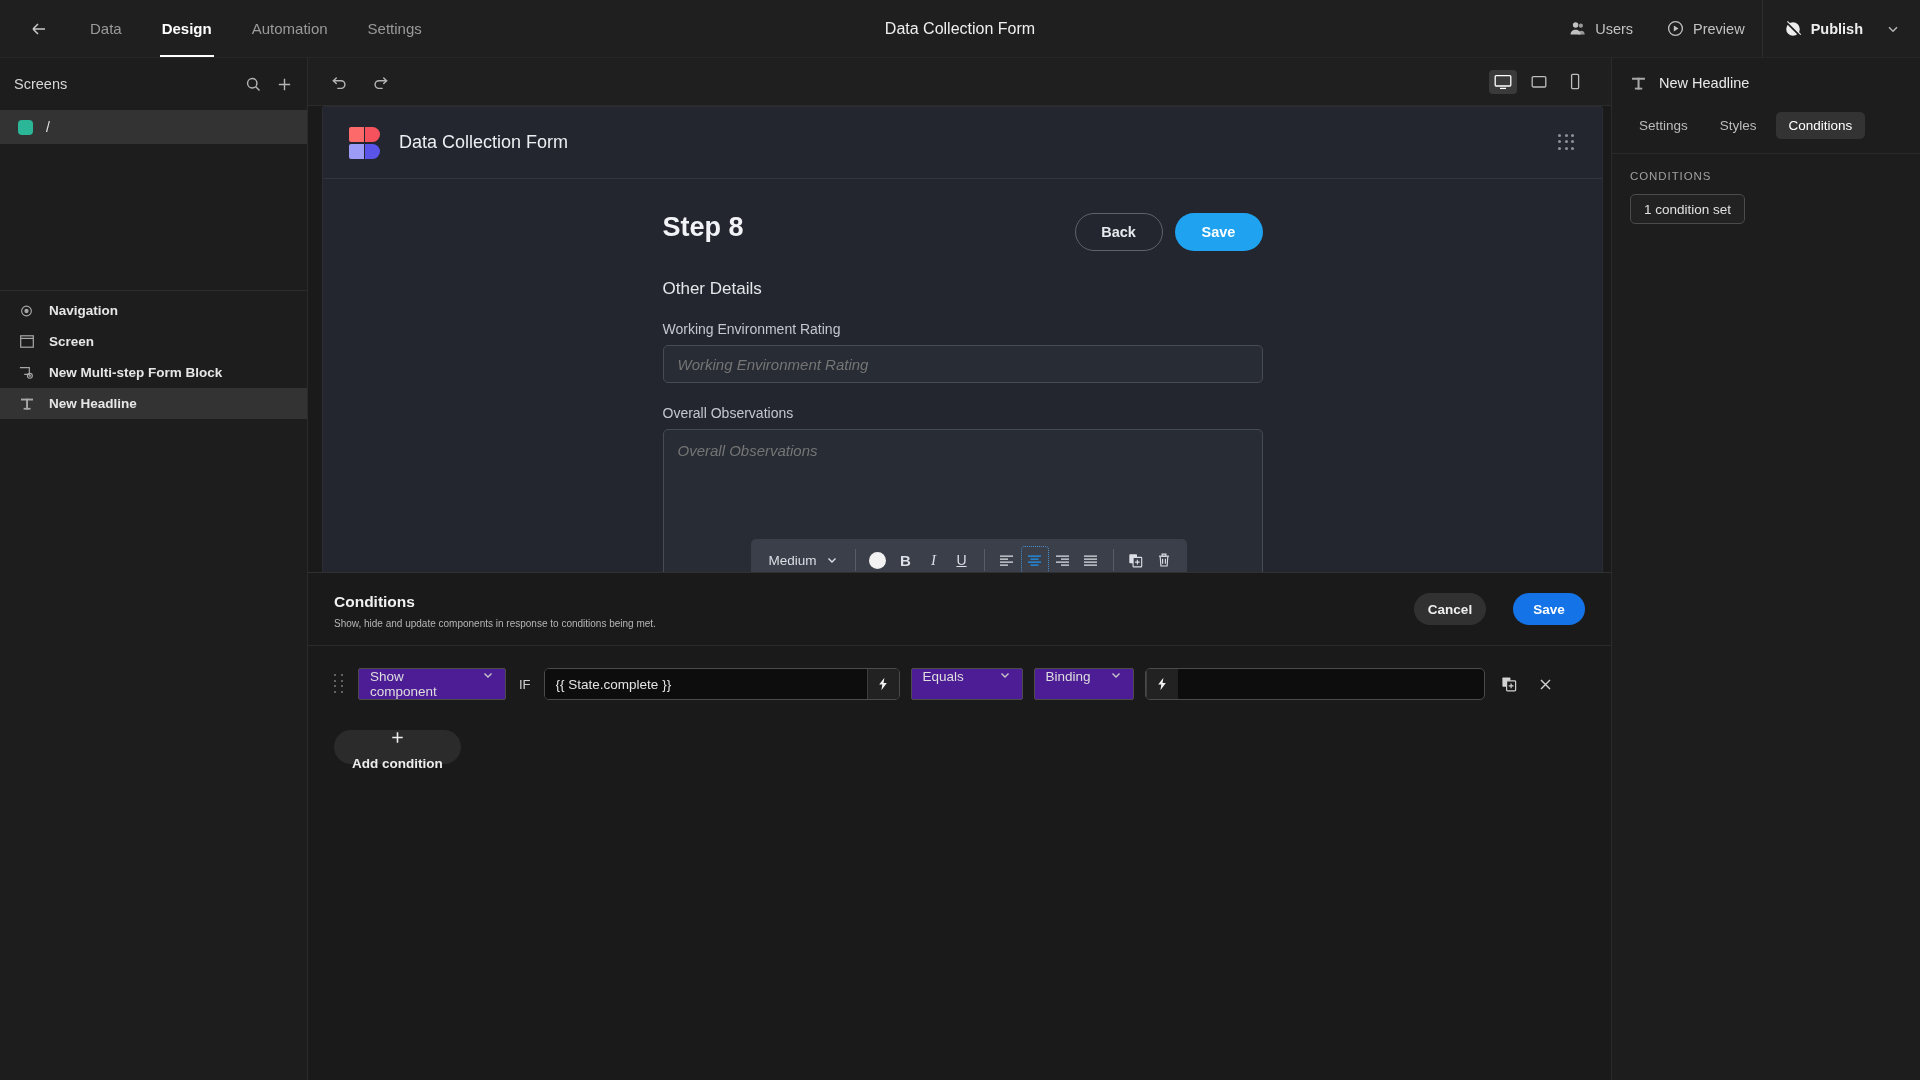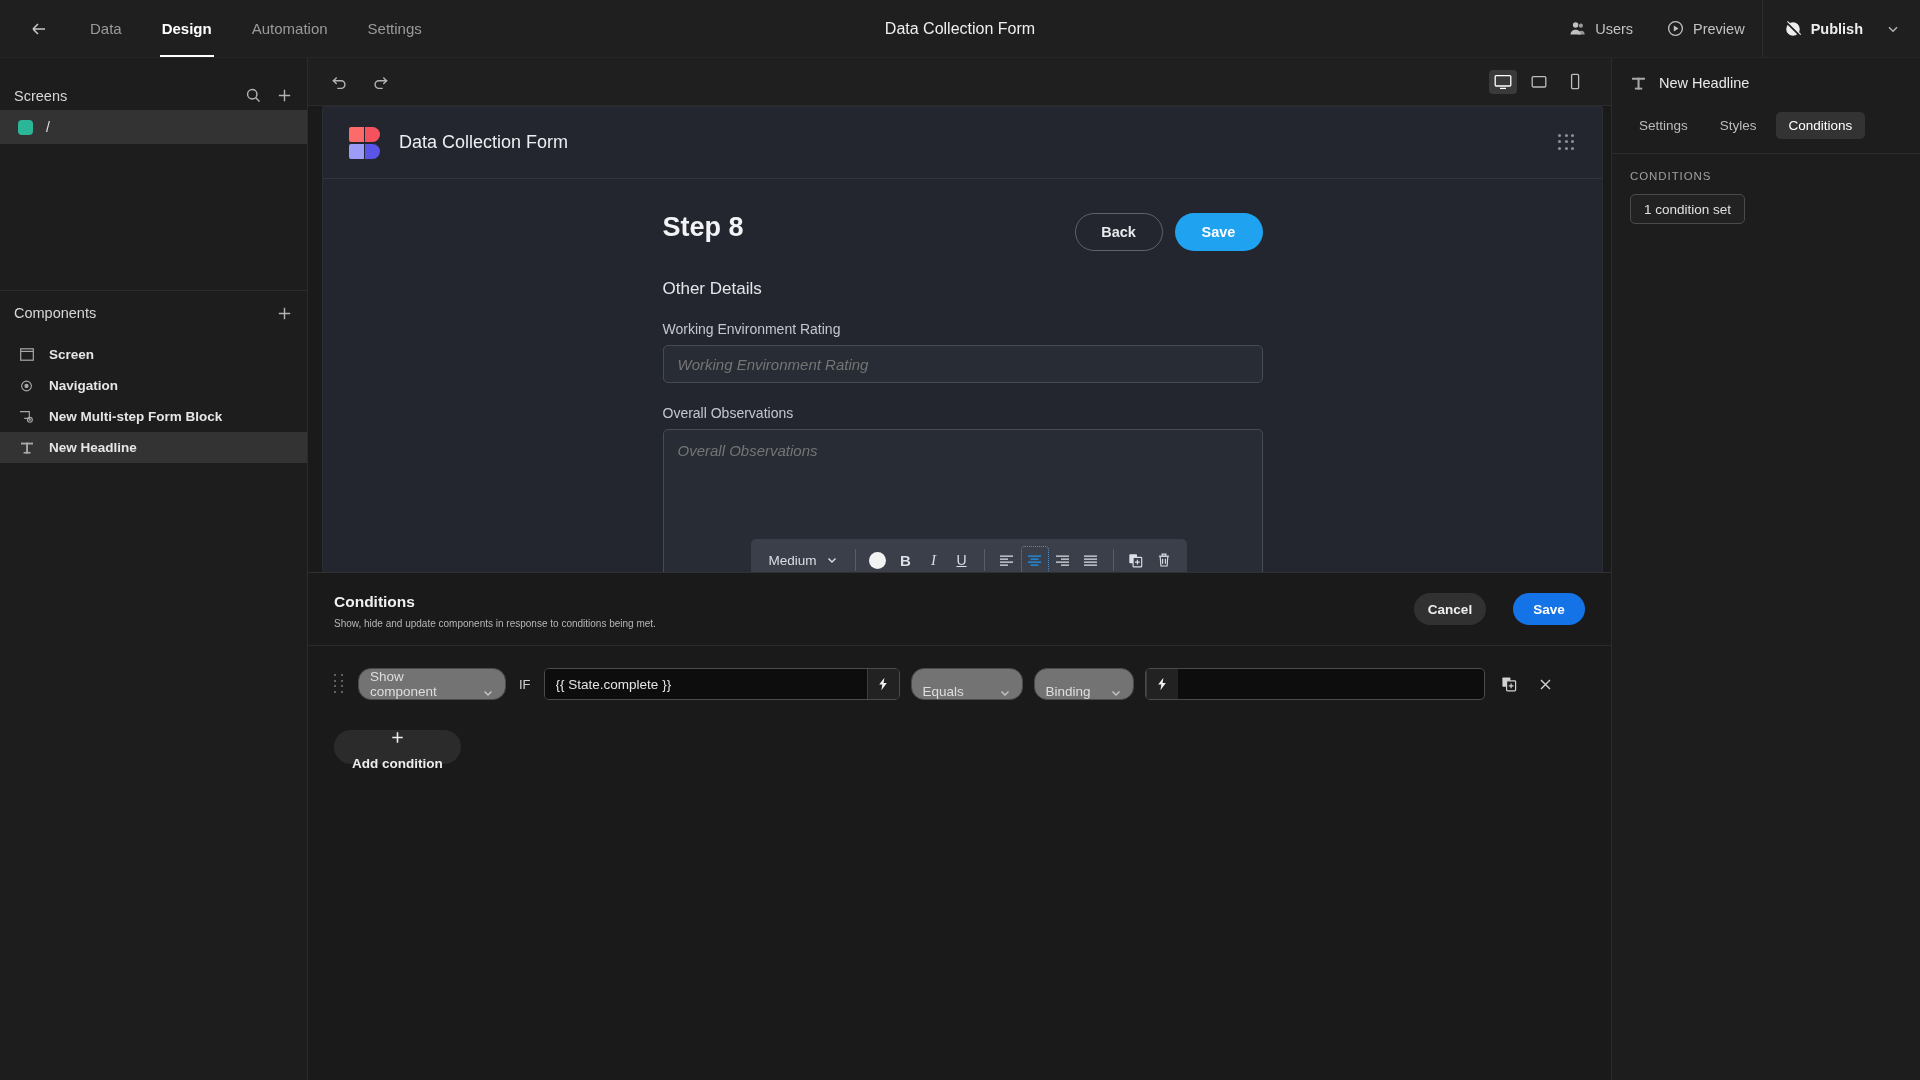"Screens" .panel-head { align-items: flex-end -> center }
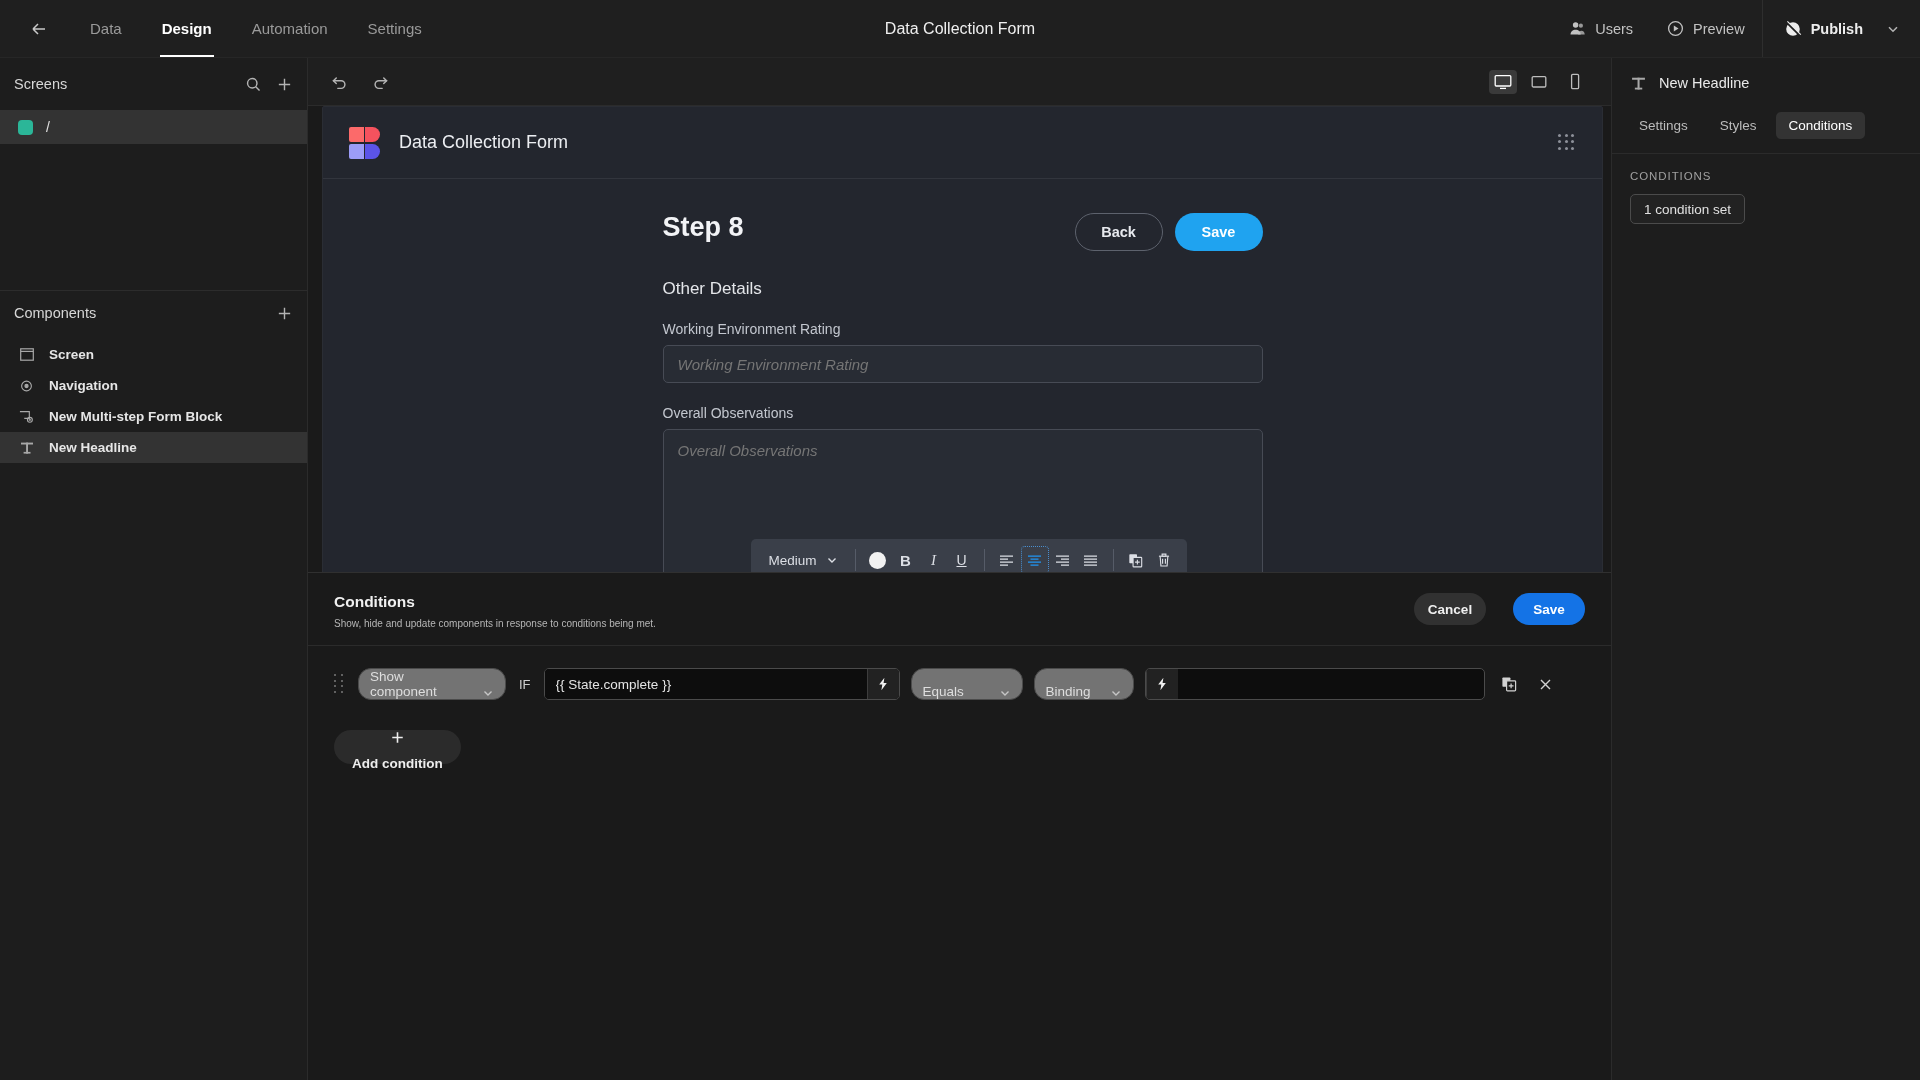"Components" div.components-head { html: <div> <div>Components</div> <div> <div> <span> <svg> <path></path> </svg> </span> </div> </div> </div> -> none }
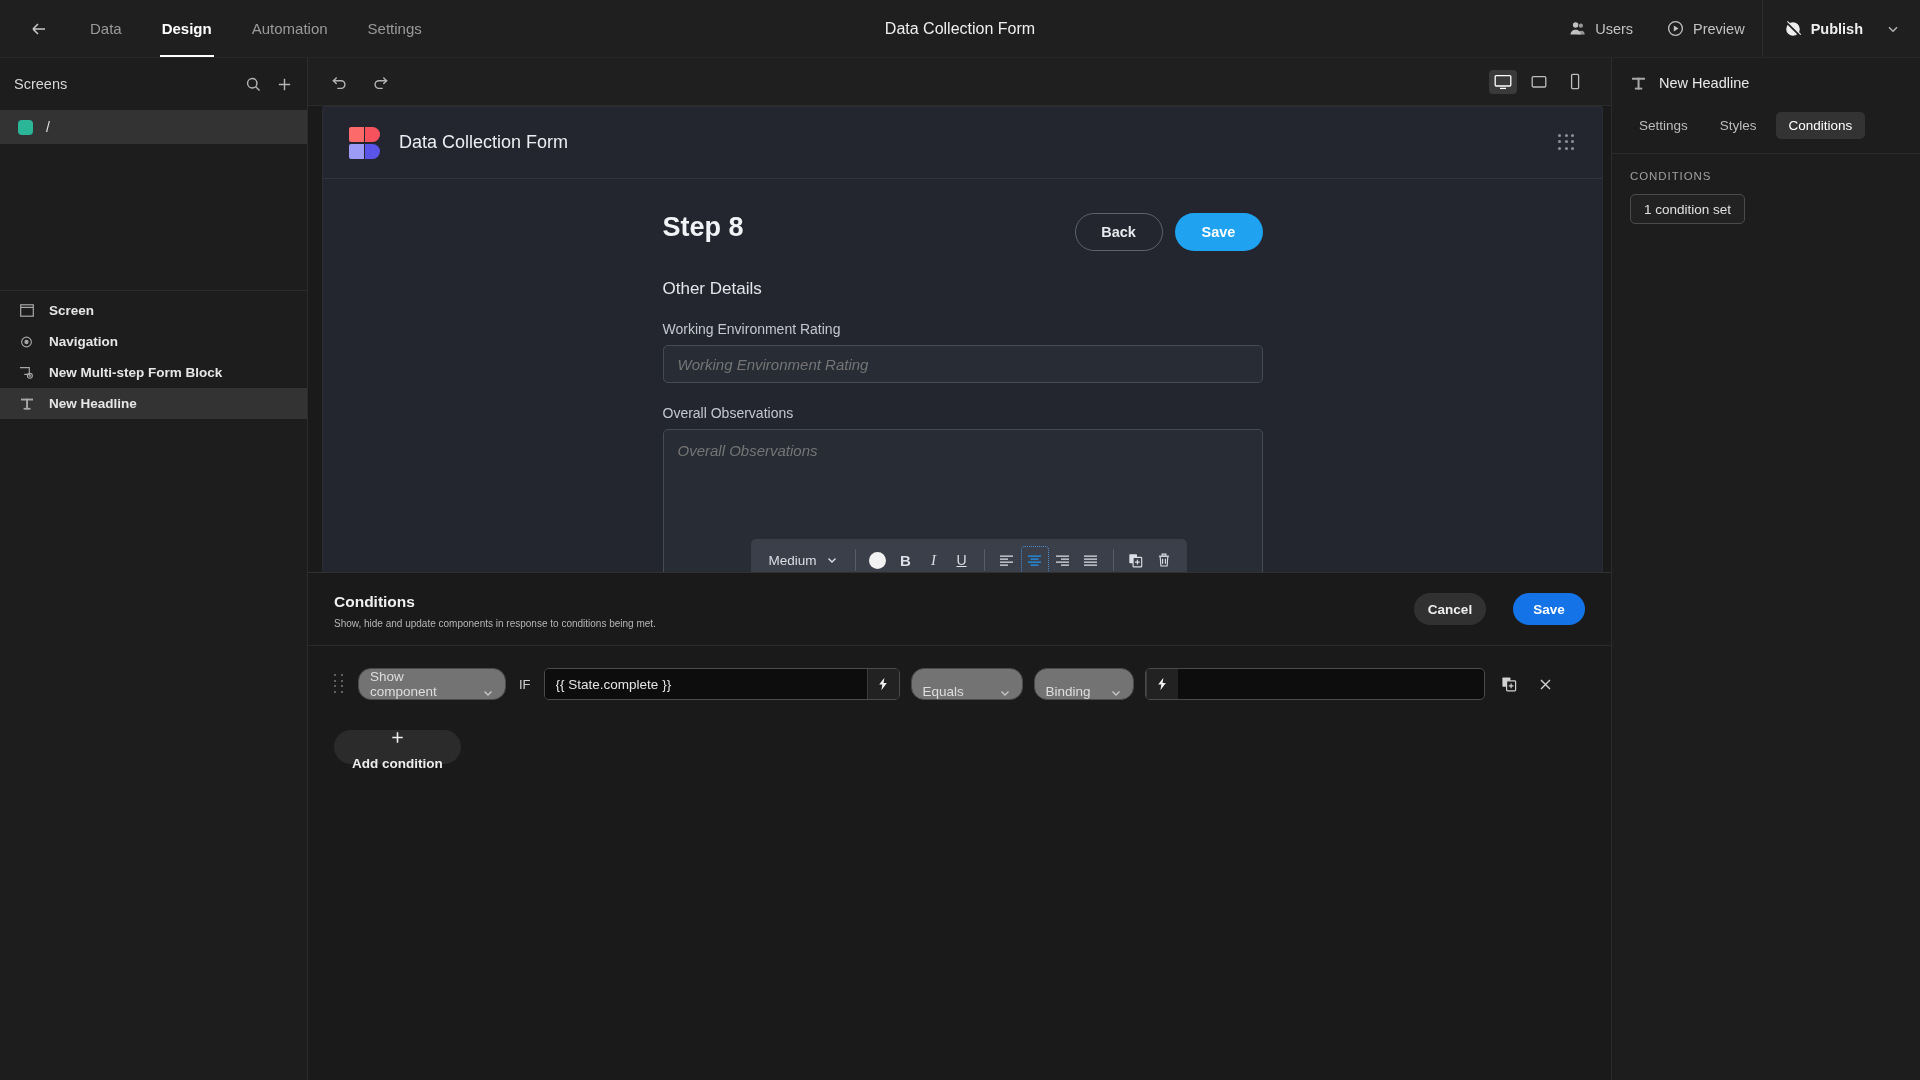"Screen" div.comp-row { order: before "Navigation" -> after "Navigation" }
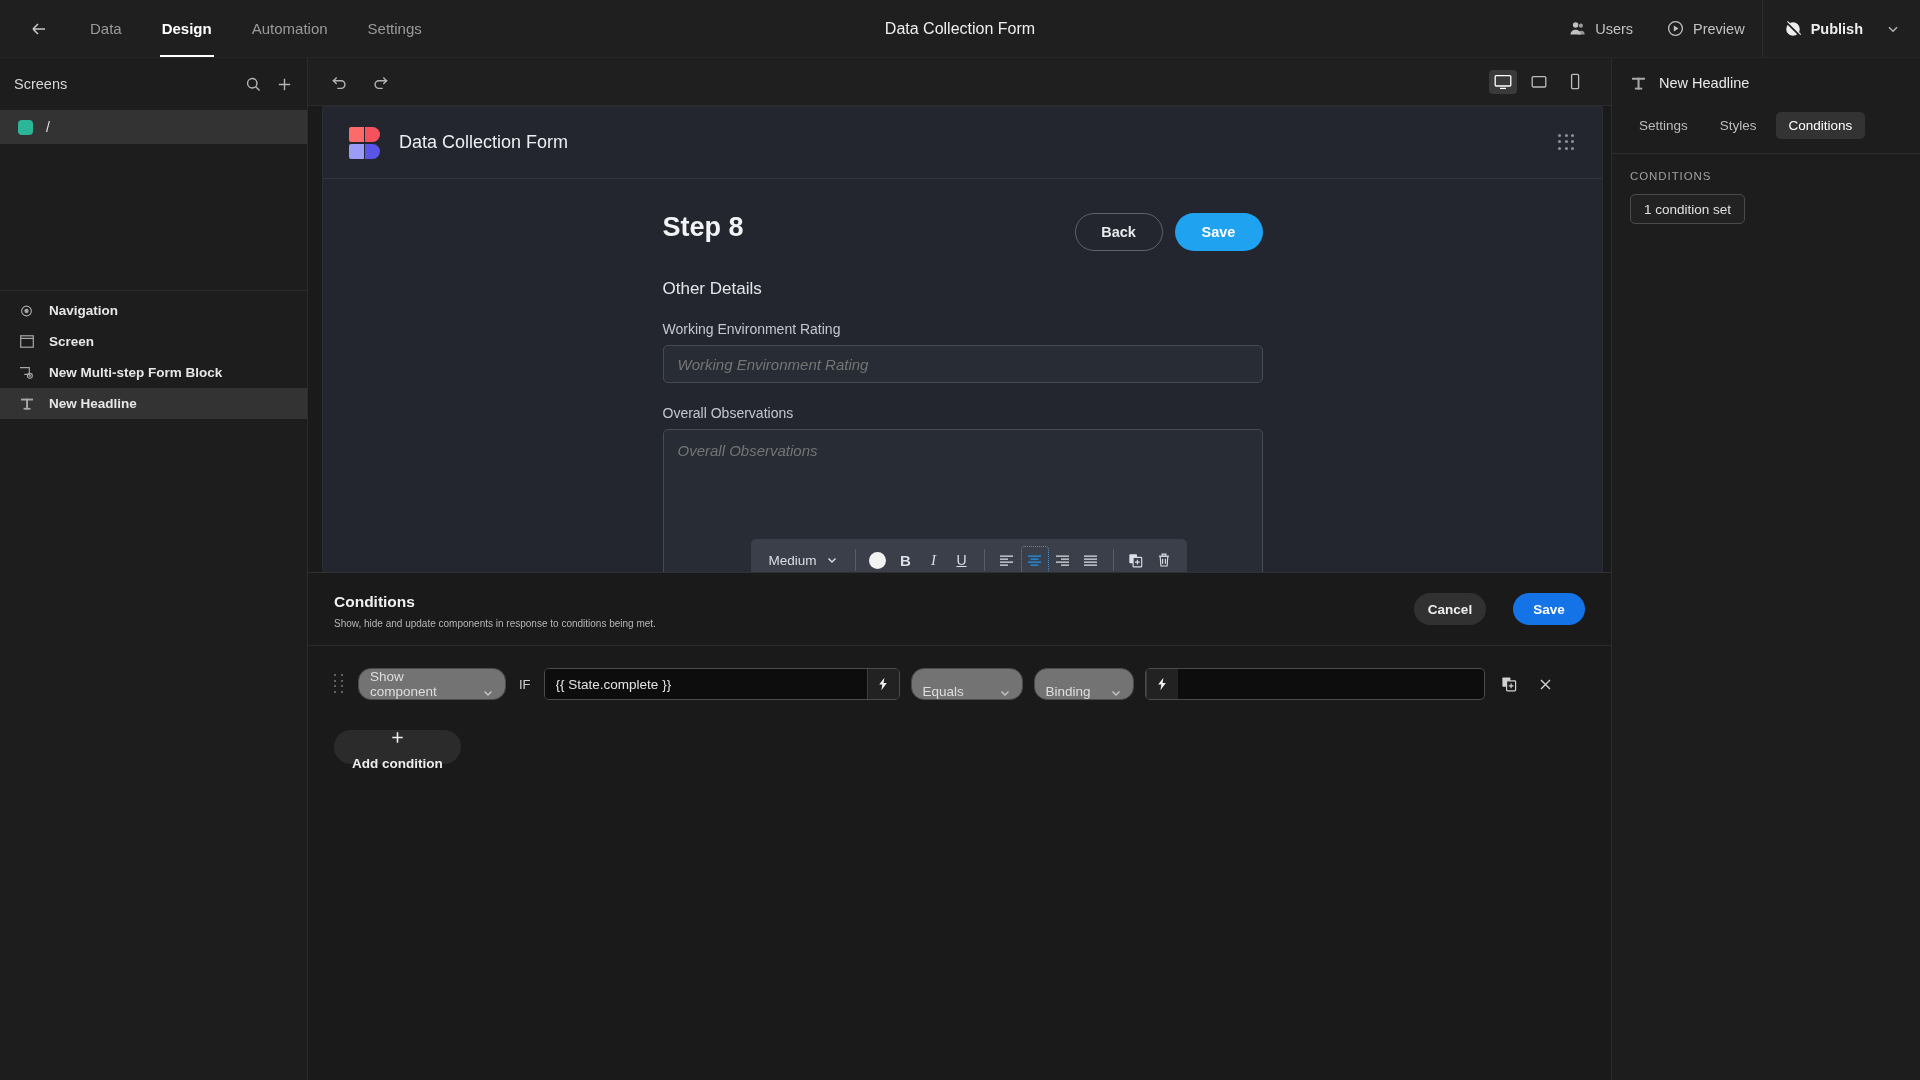"Show component" .sel { align-items: flex-end -> flex-start; background: #737373 -> #4c1d95; border-radius: 13px -> 2px }
